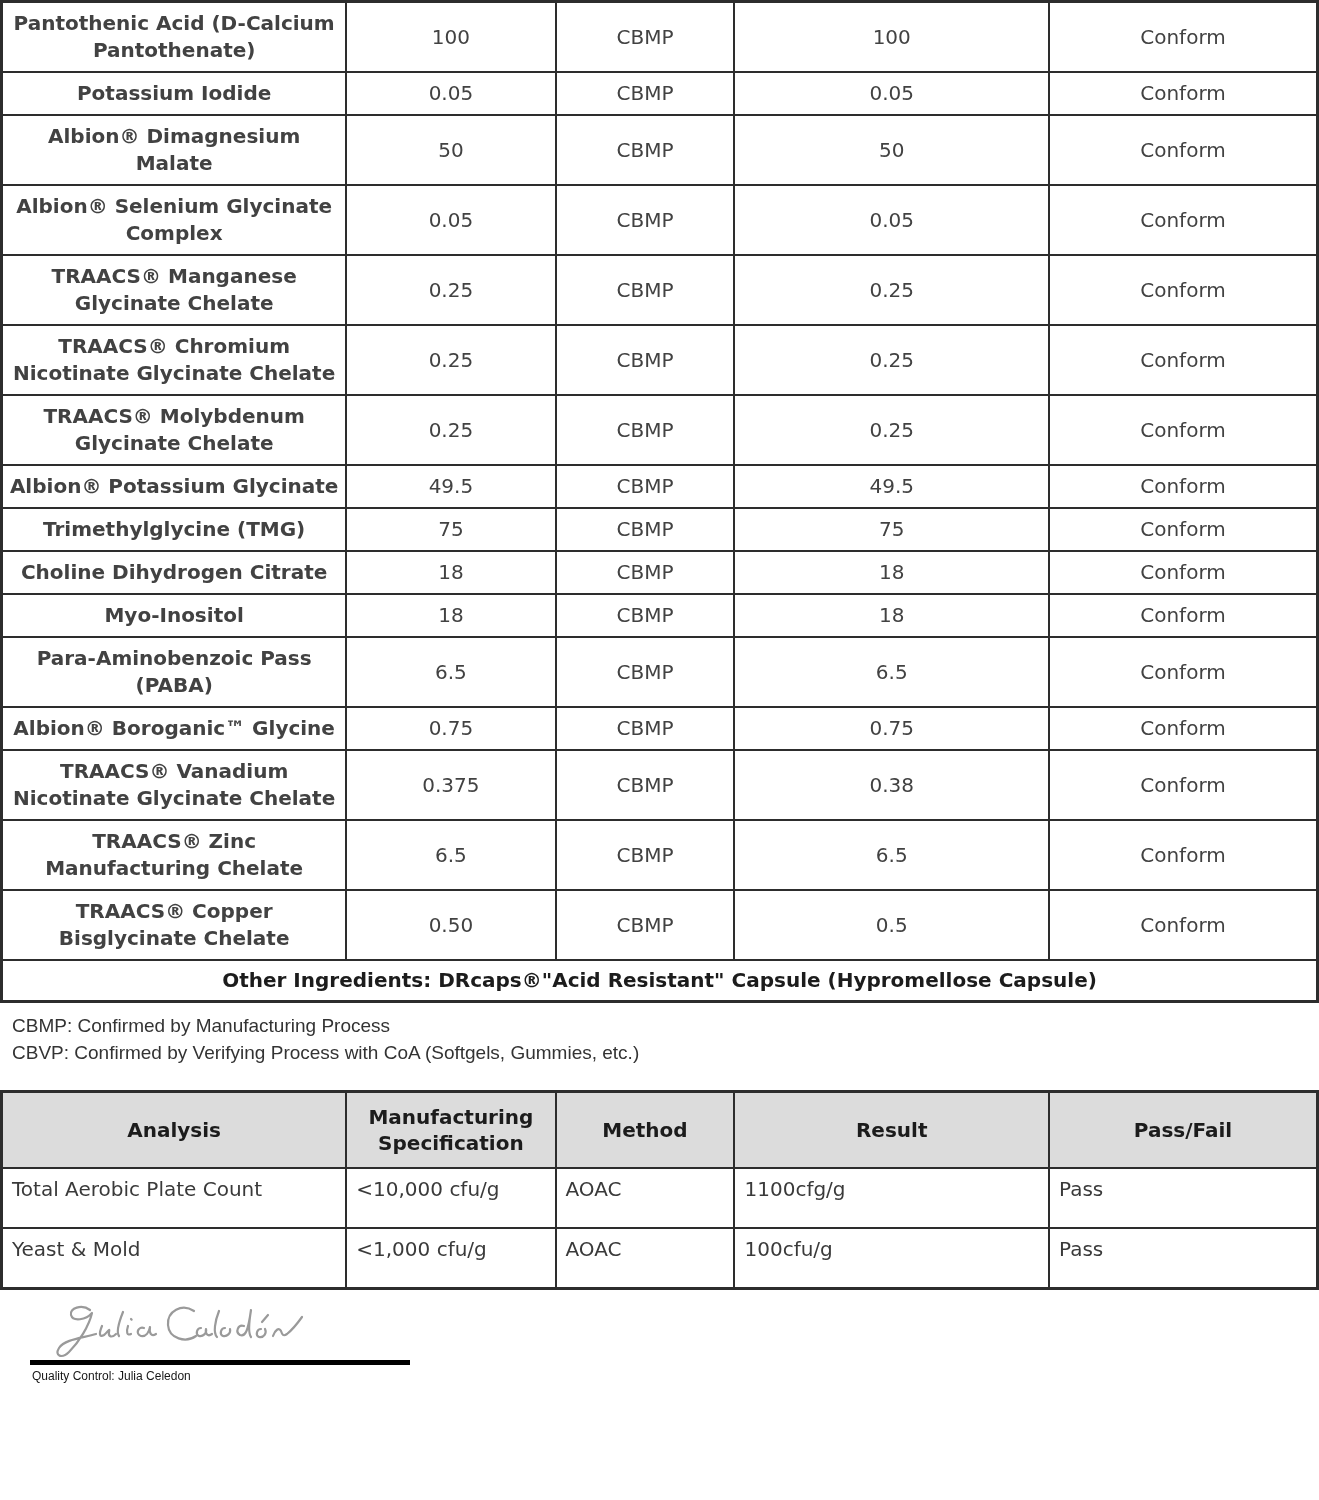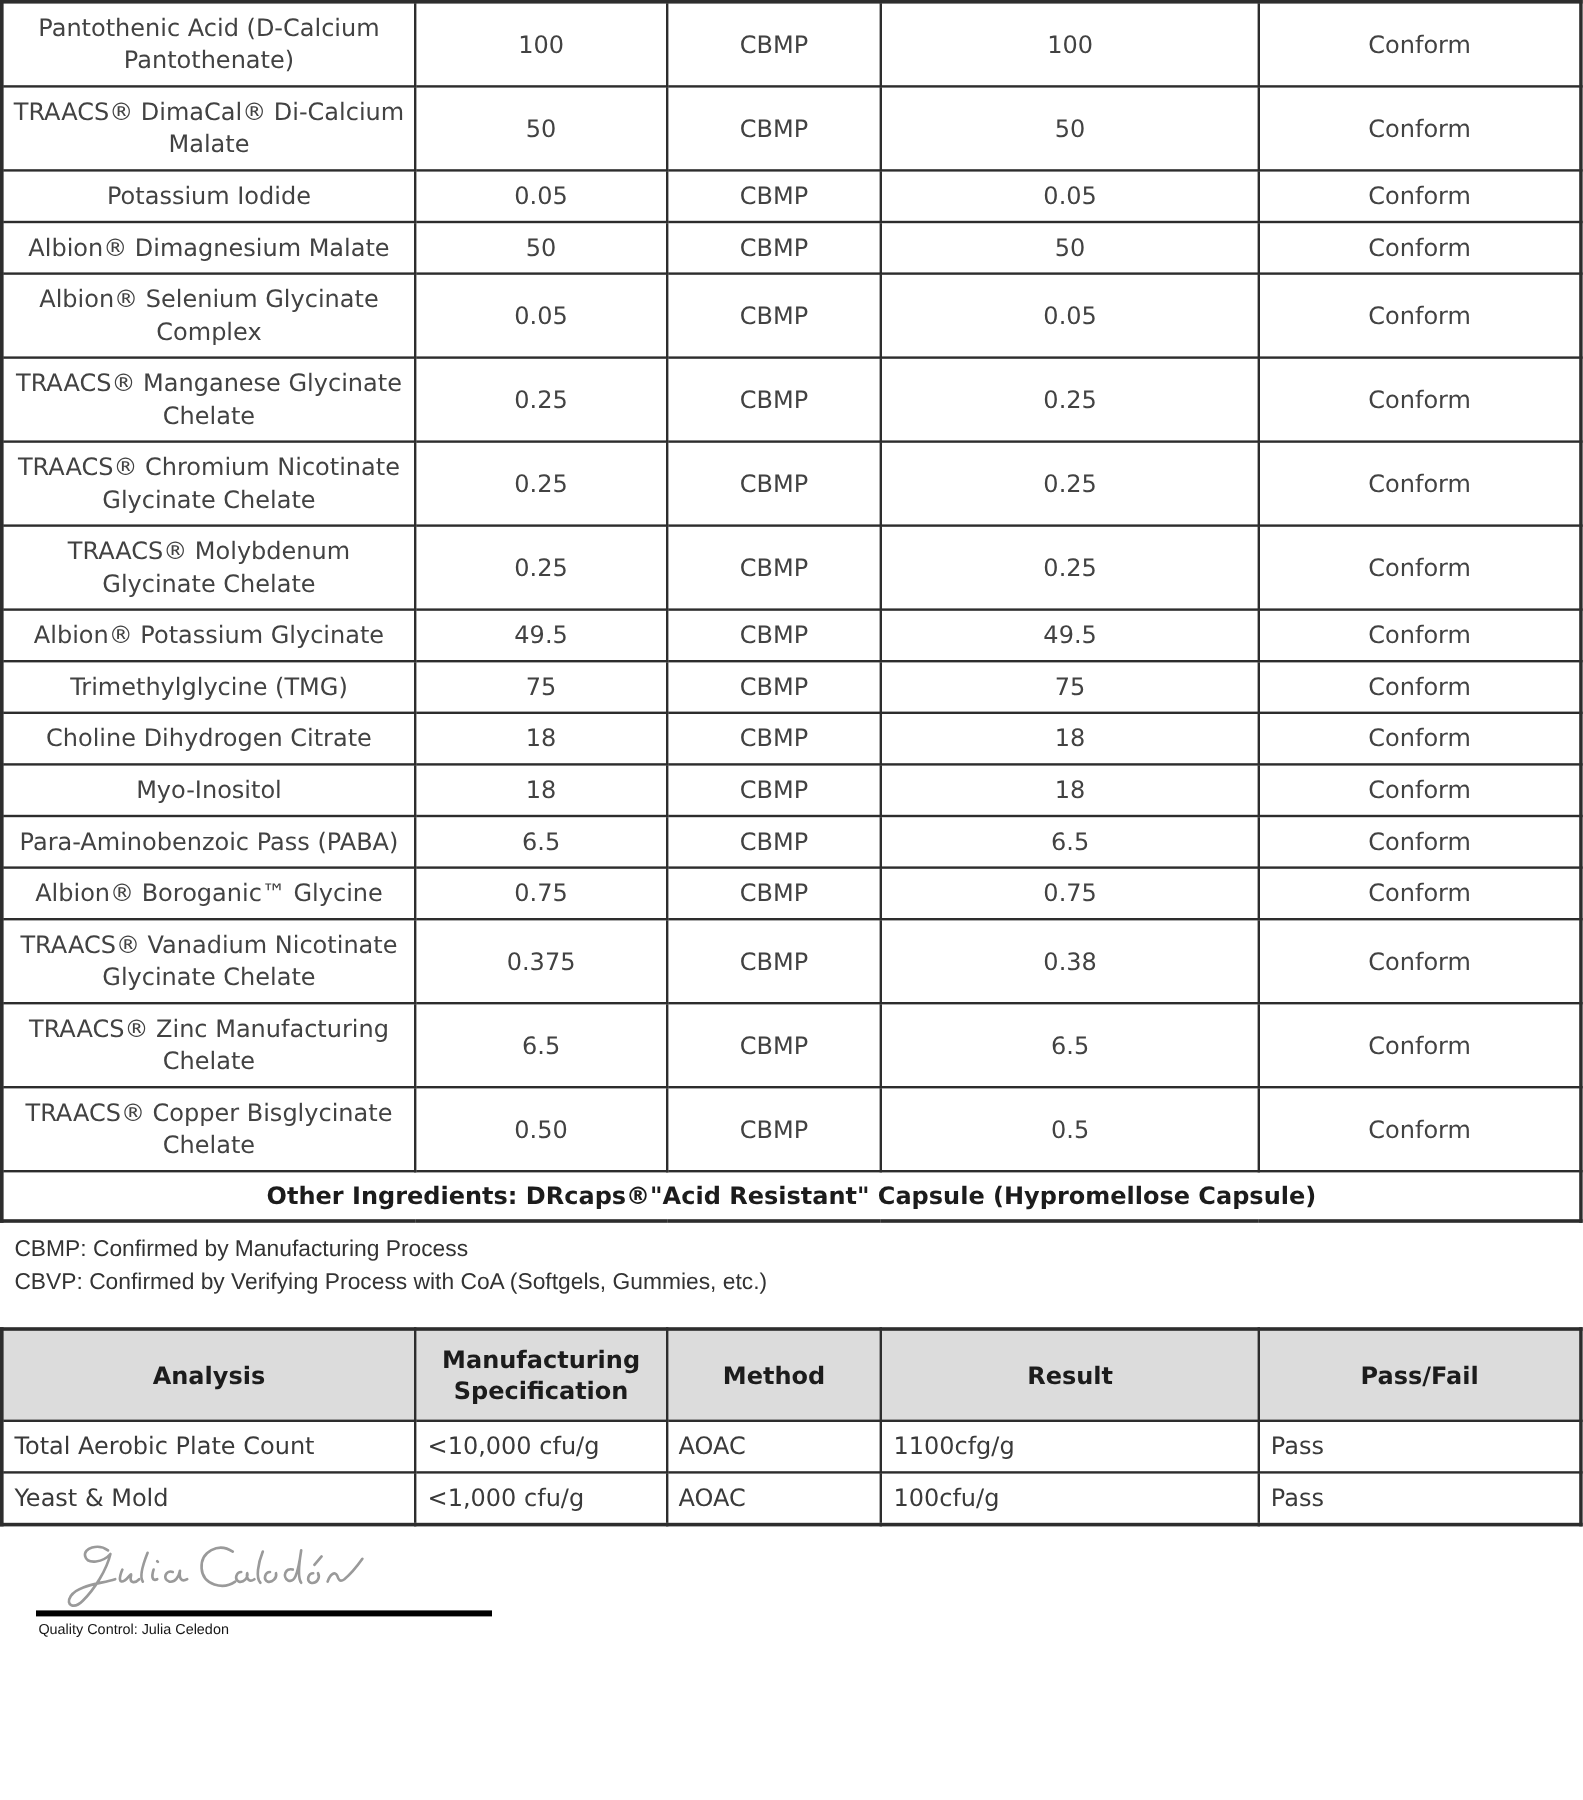"Pantothenic Acid (D-Calcium" table.t1 td.c-ingredient { font-weight: none -> bold }
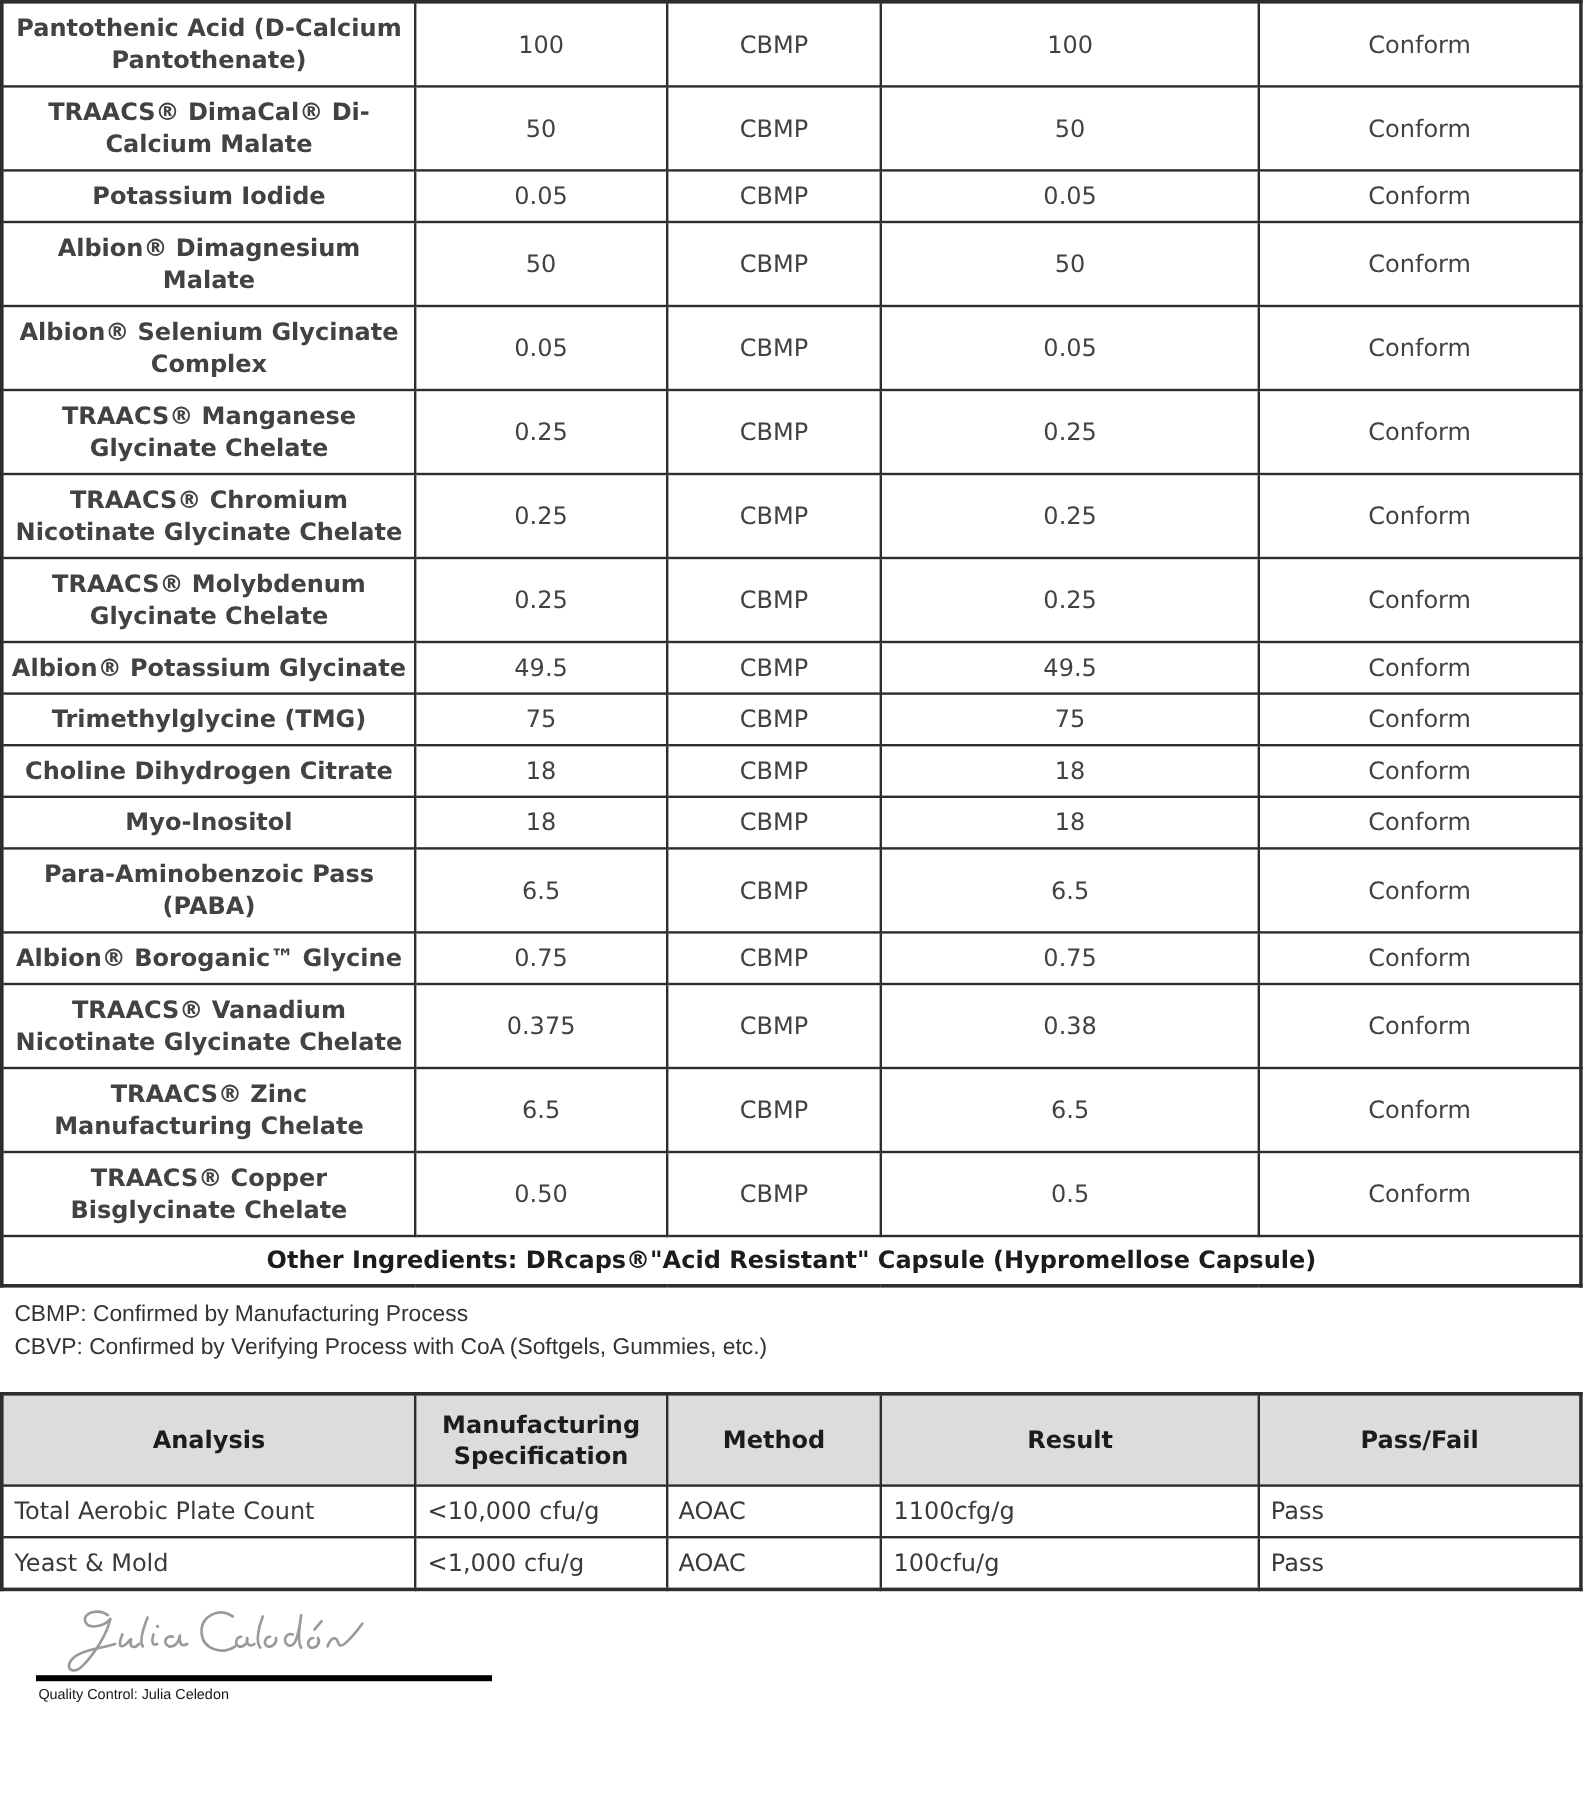"TRAACS® DimaCal® Di-Calcium Malate" tr { html: <tr> <td>TRAACS® DimaCal® Di-Calcium Malate</td> <td>50</td> <td>CBMP</td> <td>50</td> <td>Conform</td> </tr> -> none }
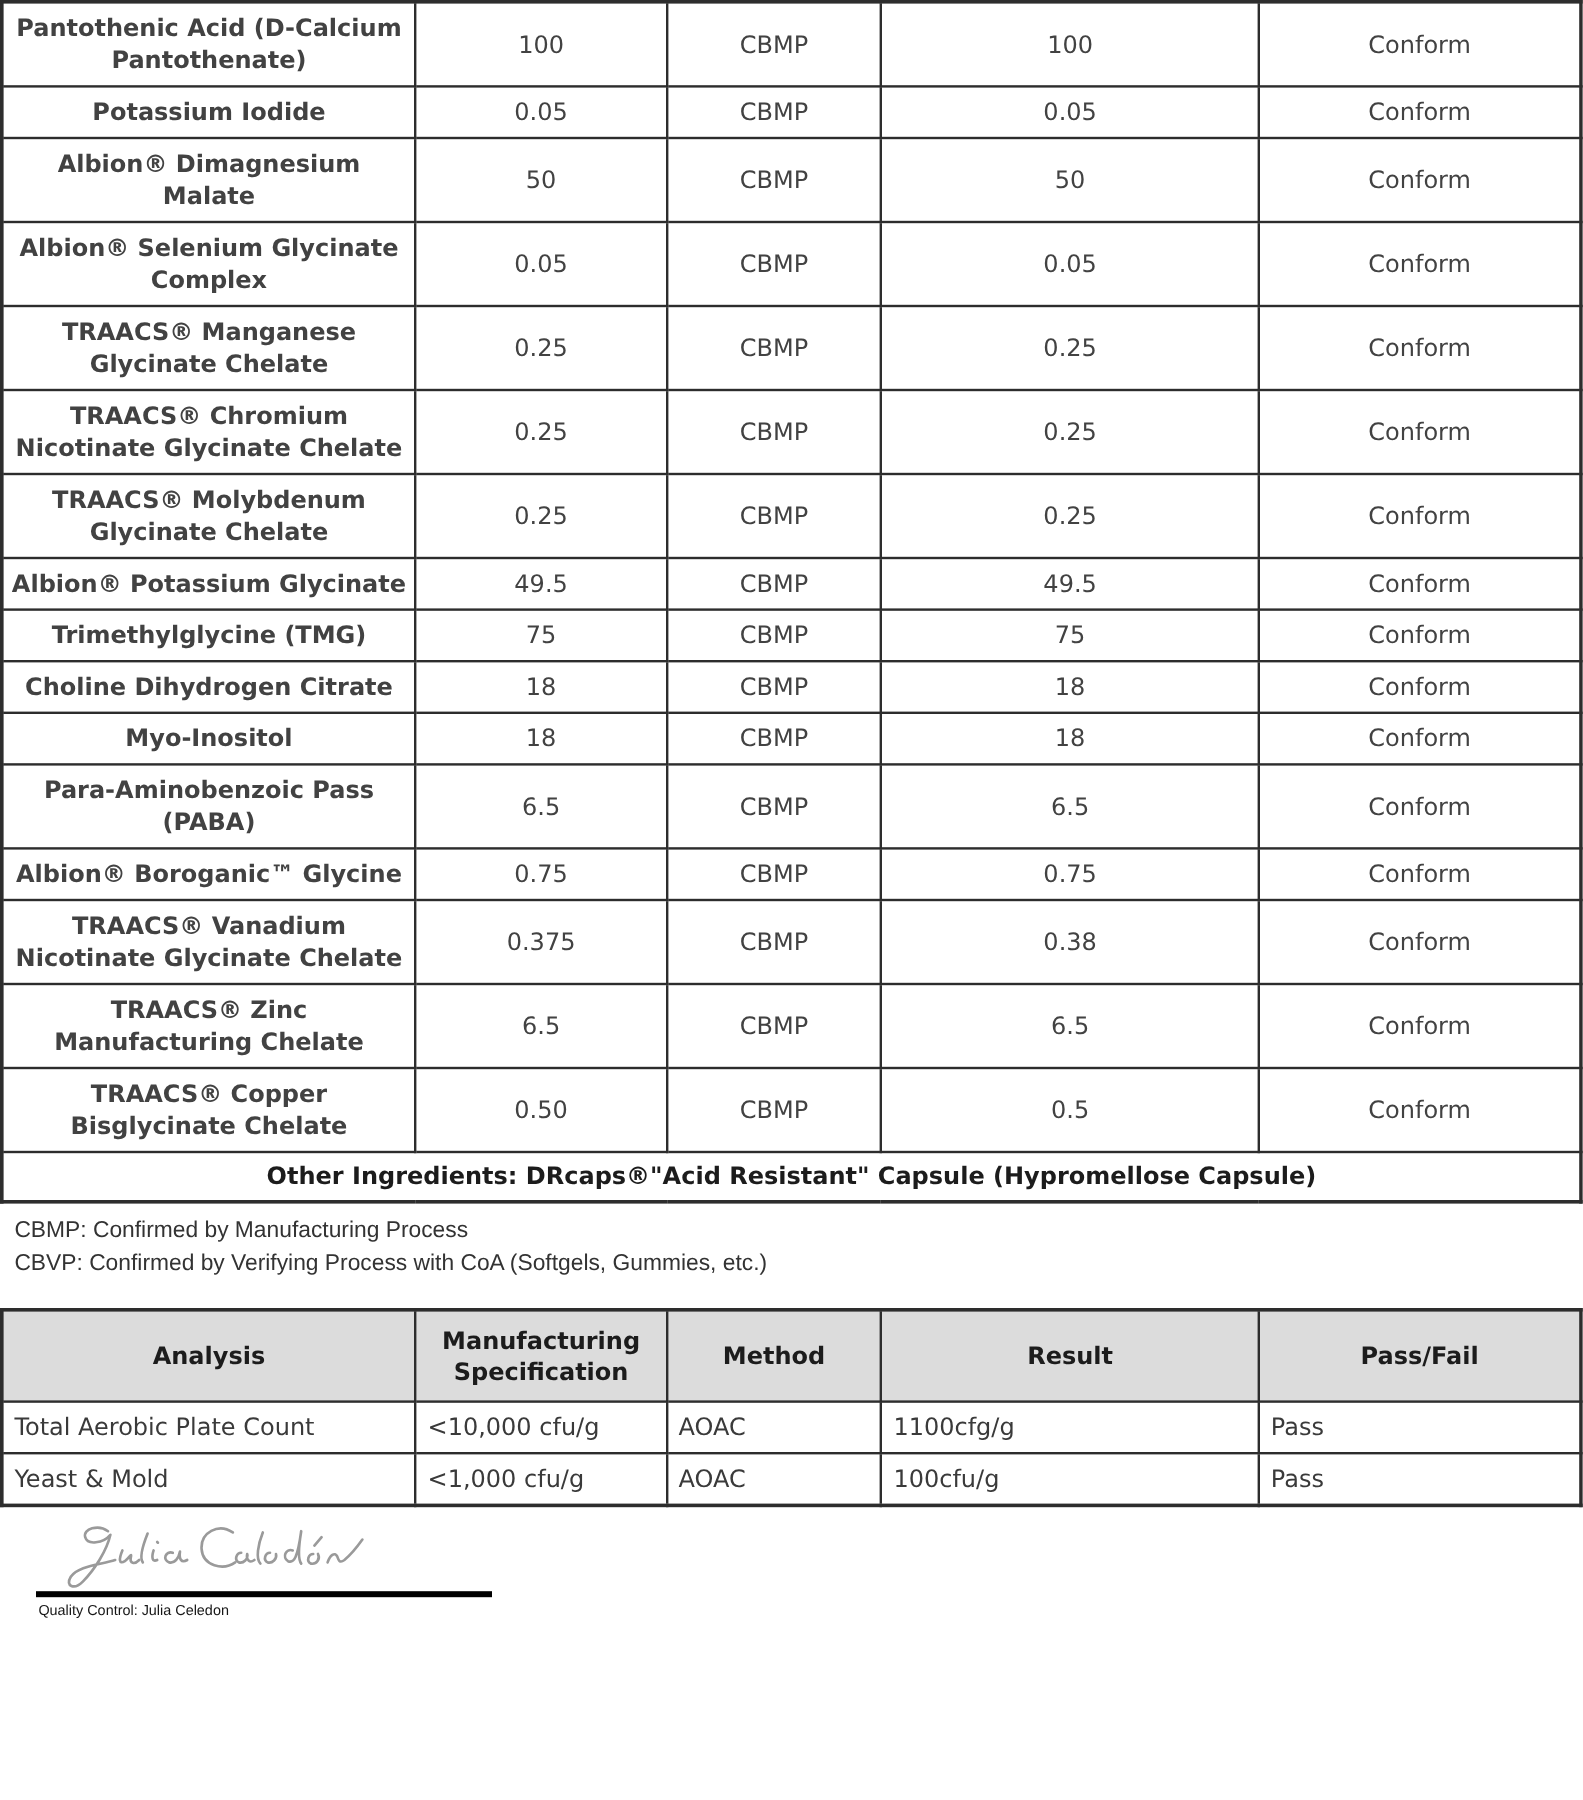"Total Aerobic Plate Count" table.t2 td { padding: 7px 8px 7px 9px -> 7px 8px 24px 9px }
